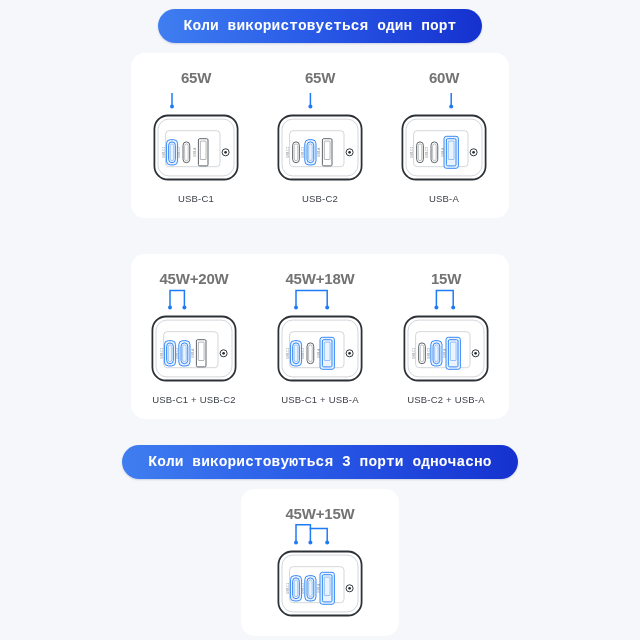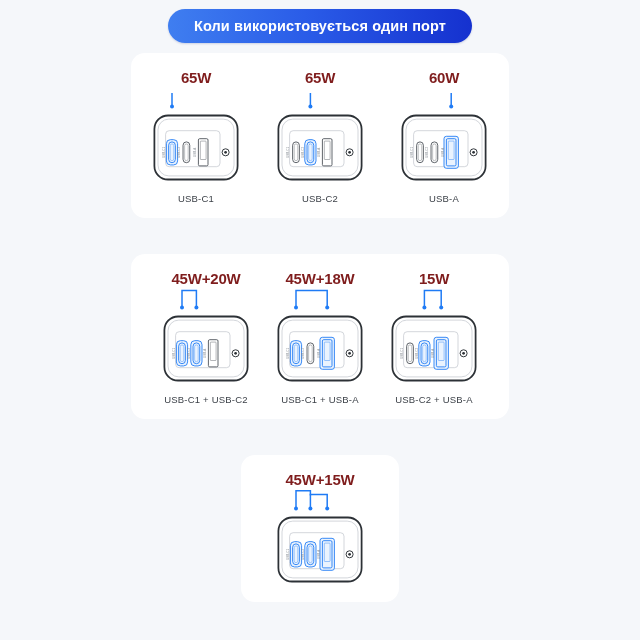"Коли використовується один порт" .pill { font-family: none -> Liberation Mono, monospace }
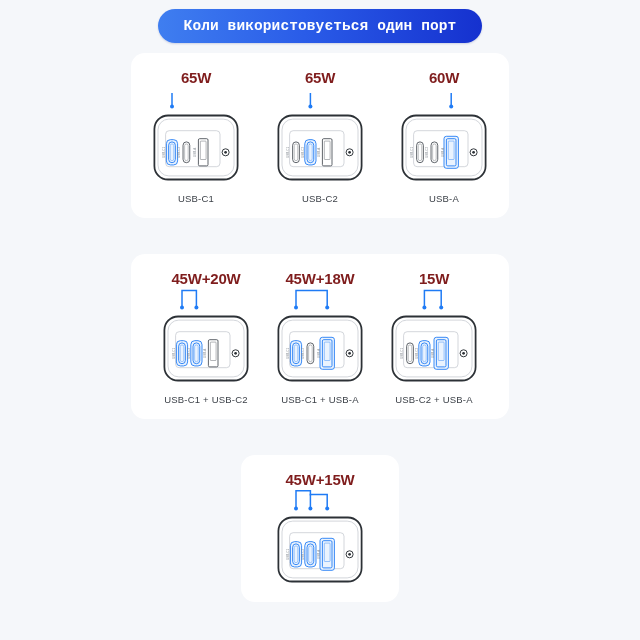"65W" .watt { color: #7f1d1d -> #737373 }
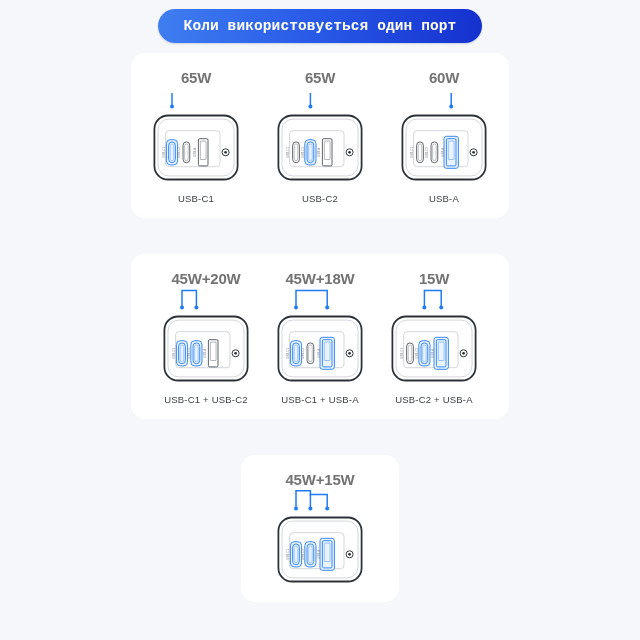"45W+20W" div.card-row { gap: 18px -> 30px }
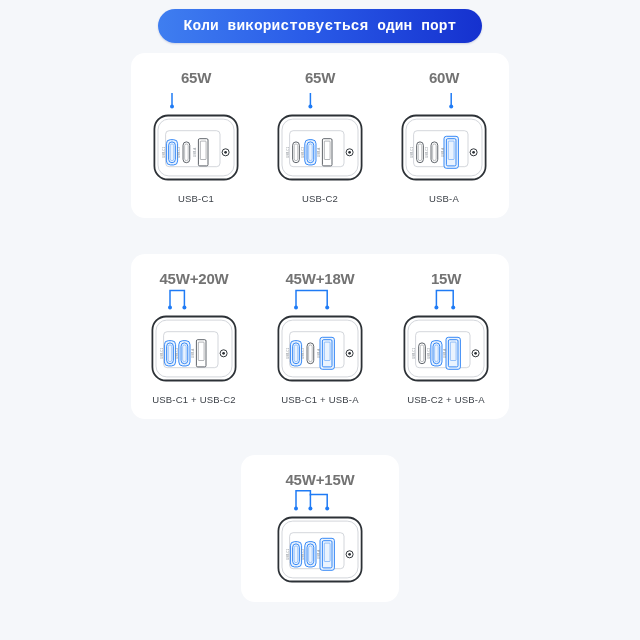"Коли використовуються 3 порти одночасно" div.pill-wrap { html: none -> <div> <div>Коли використовуються 3 порти одночасно</div> </div> }
